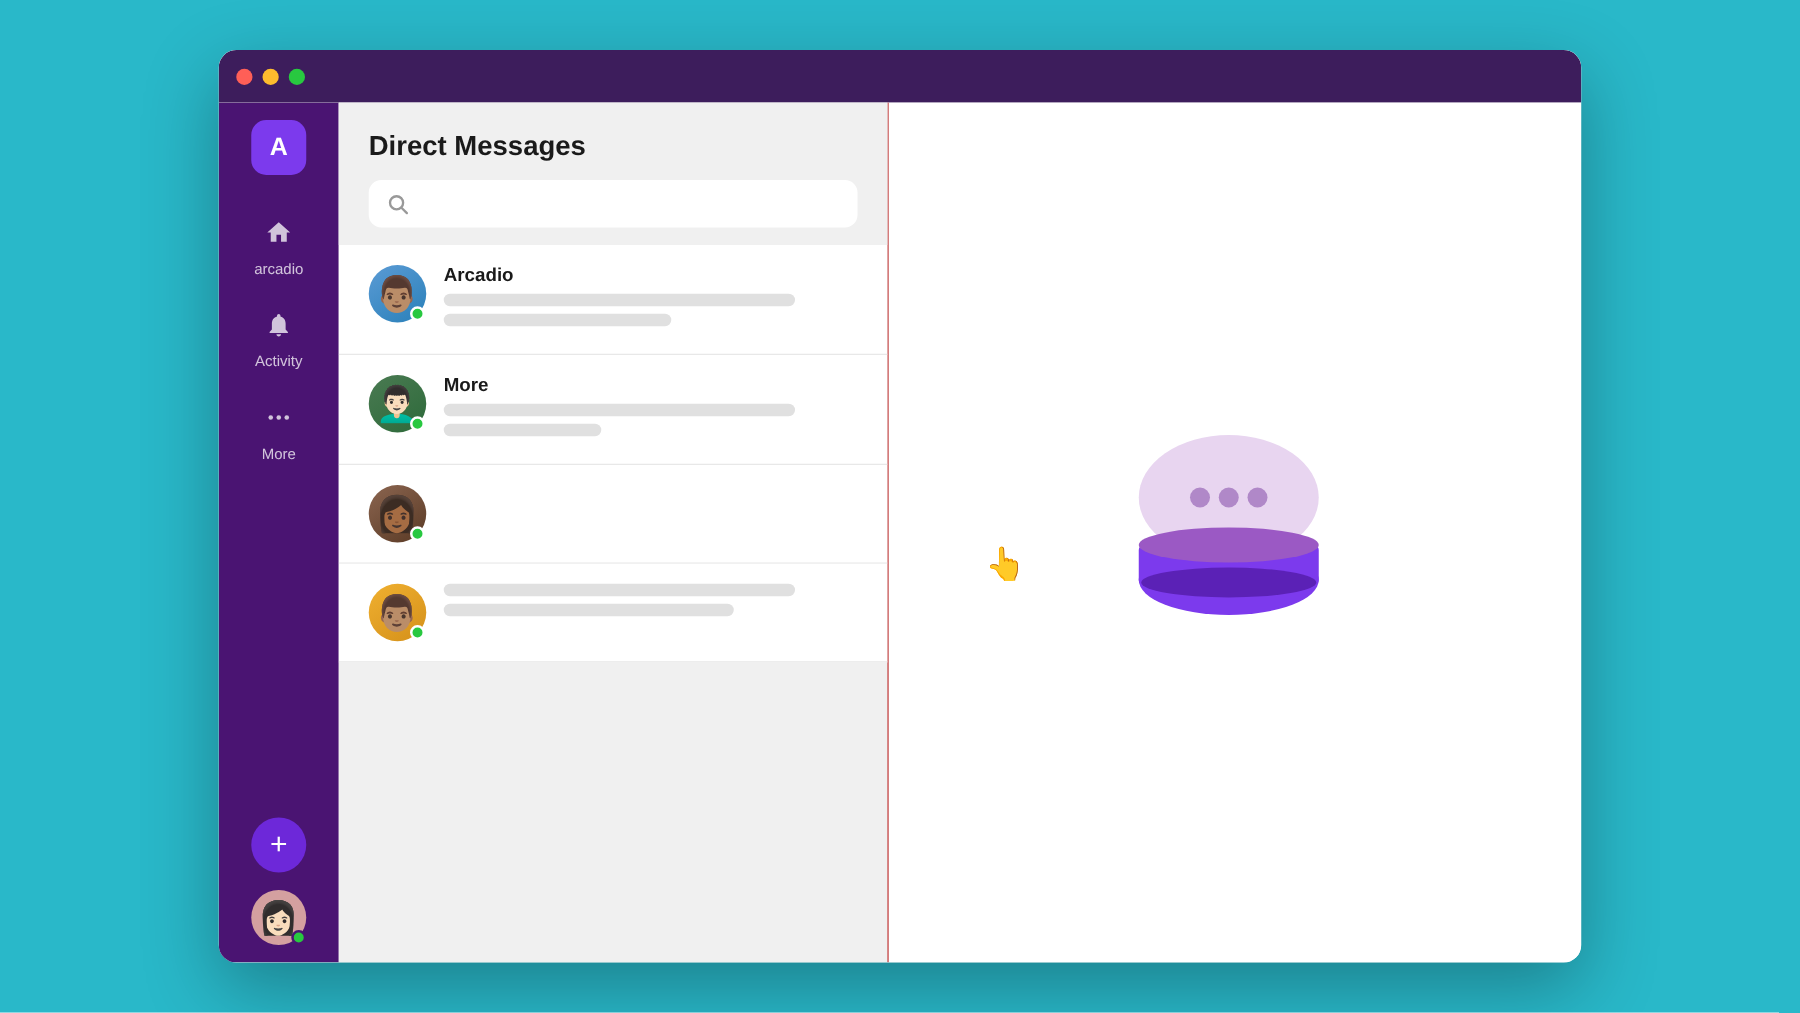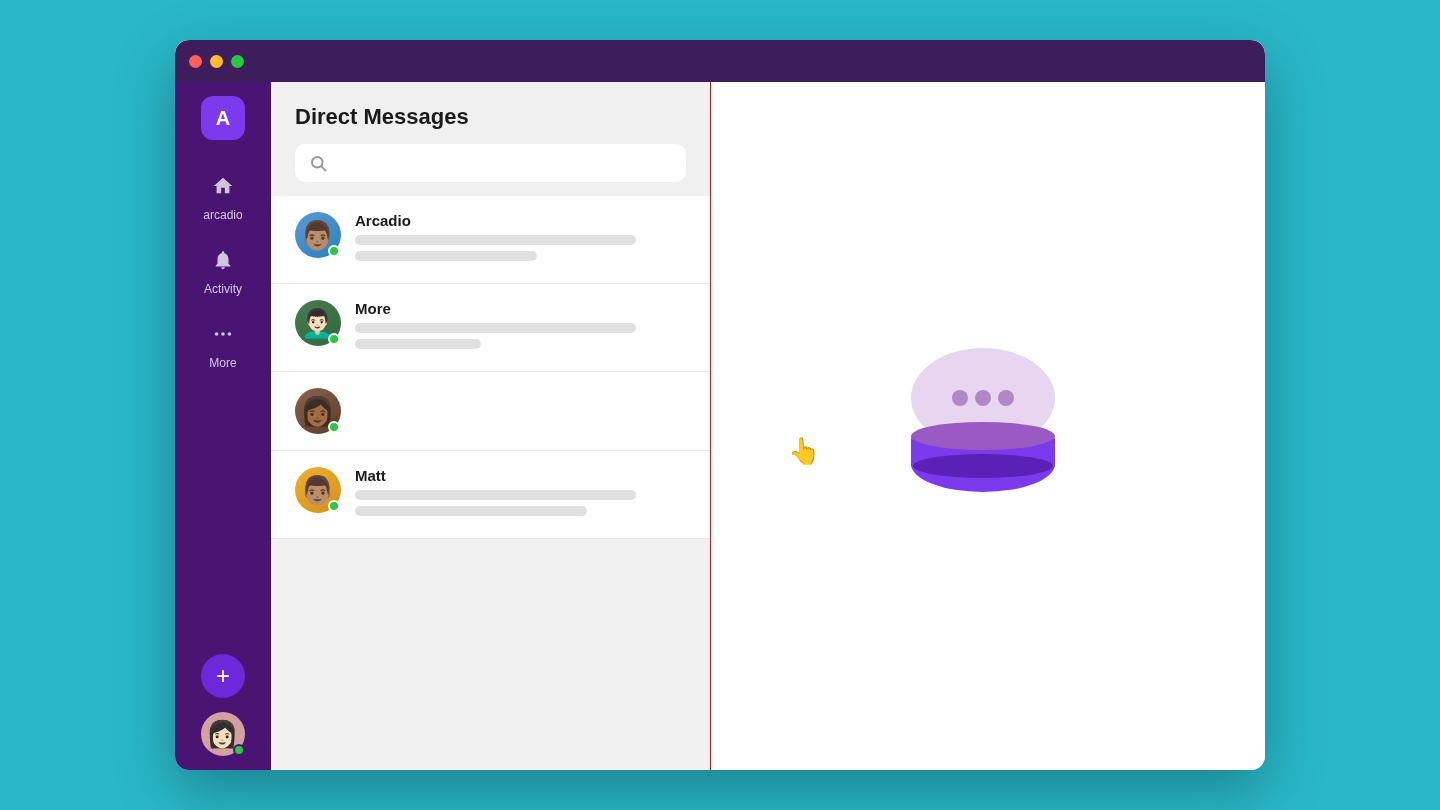"Matt" div.dm-name { html: <div>Matt</div> -> none }
